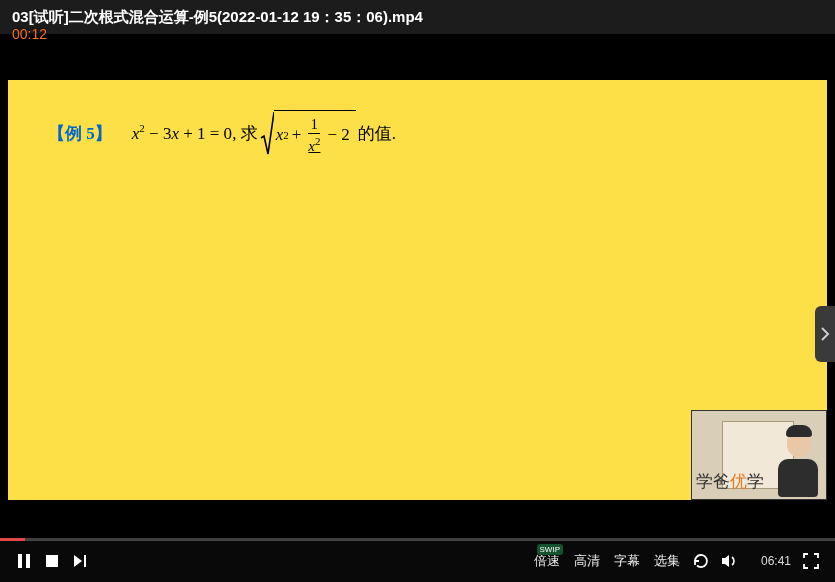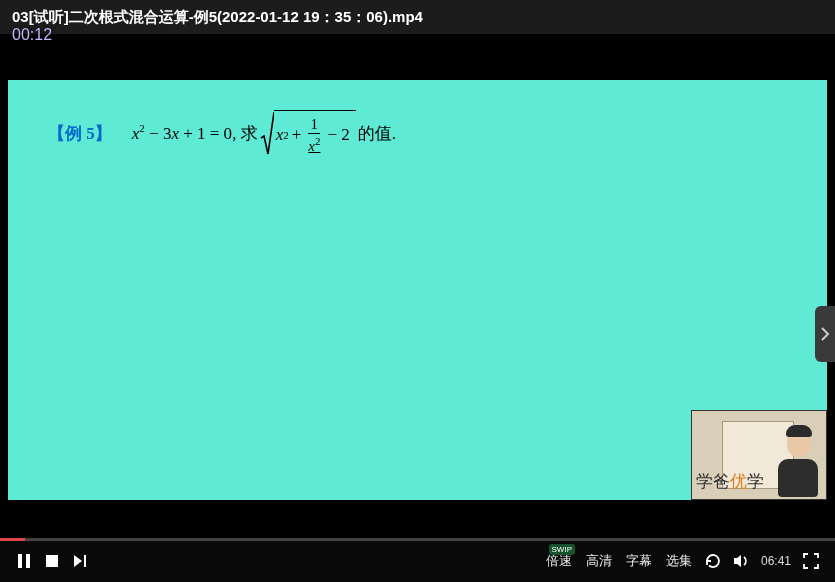"00:12" .time-left { color: #c4b5fd -> #f97316; font-size: 16px -> 14px }
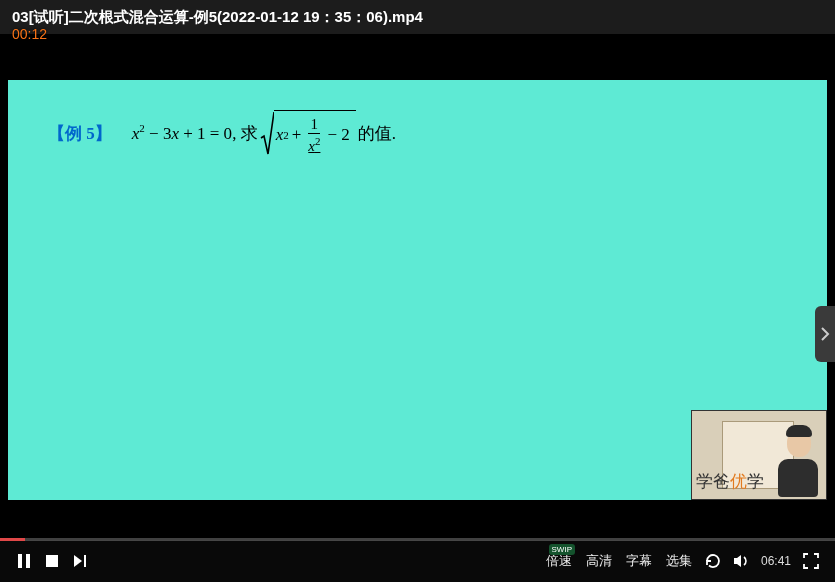"【例 5】" .slide { background: #5eead4 -> #fde047 }
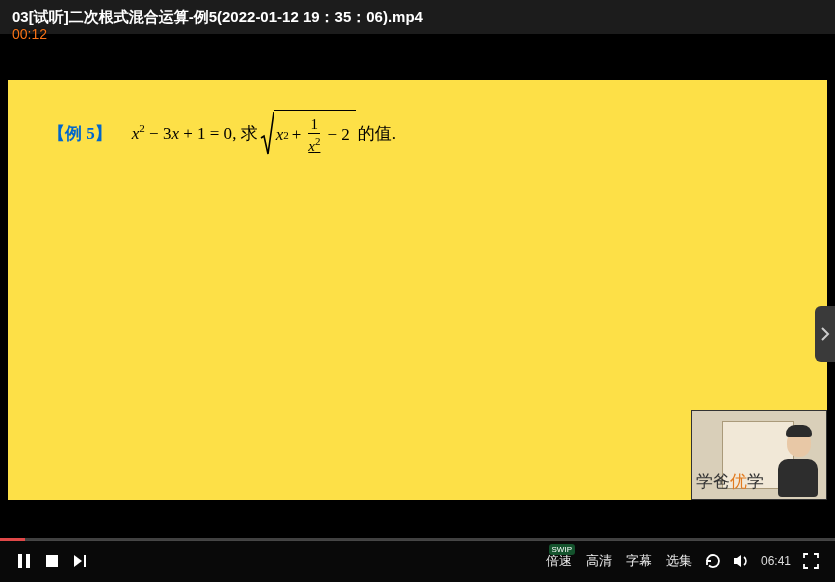"06:41" .time-right { margin-left: 6px -> 18px }
